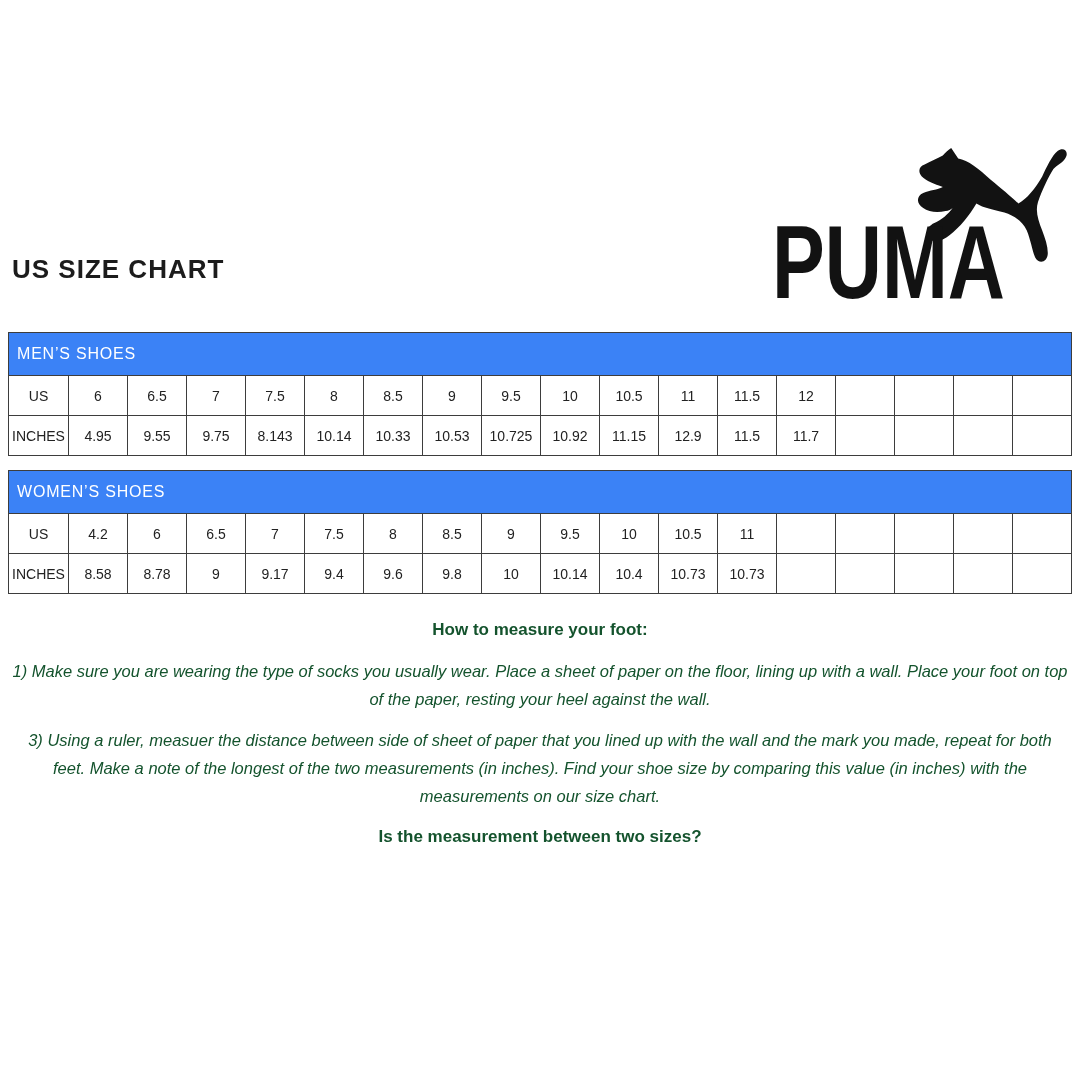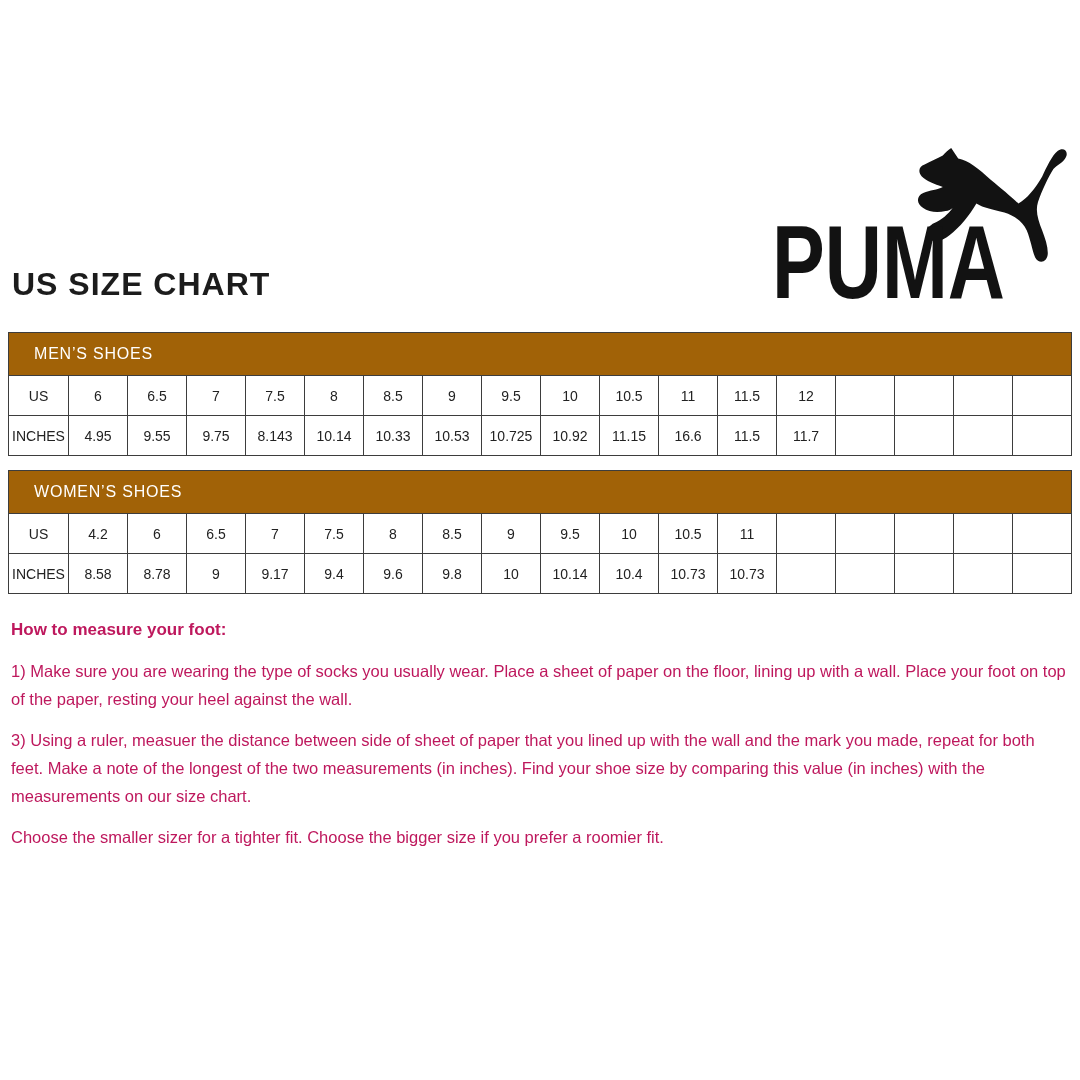"US SIZE CHART" .page-title { font-size: 32px -> 26px; top: 266px -> 254px }
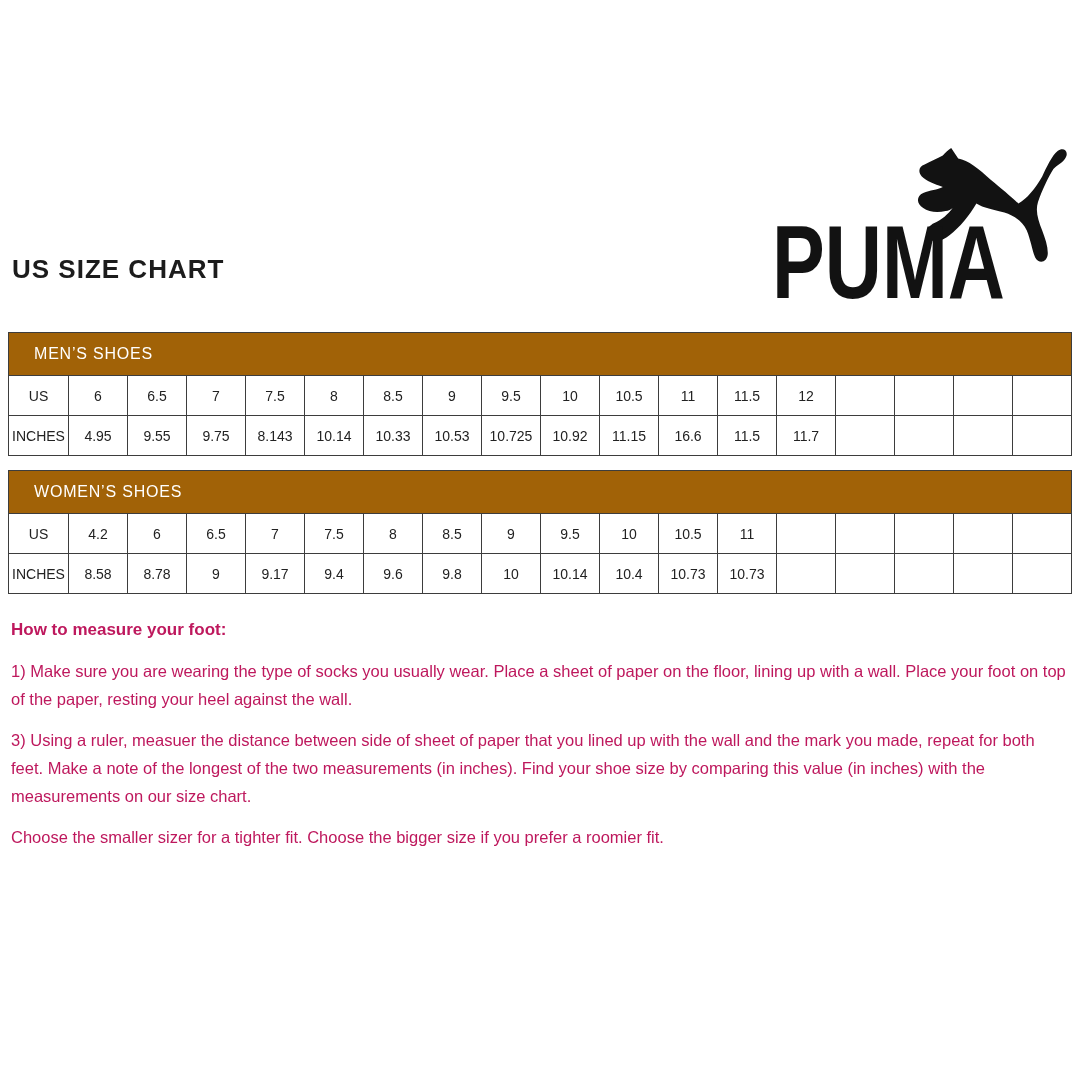"MEN’S SHOES" .size-table .band { background: #a16207 -> #3b82f6; padding-left: 25px -> 8px }
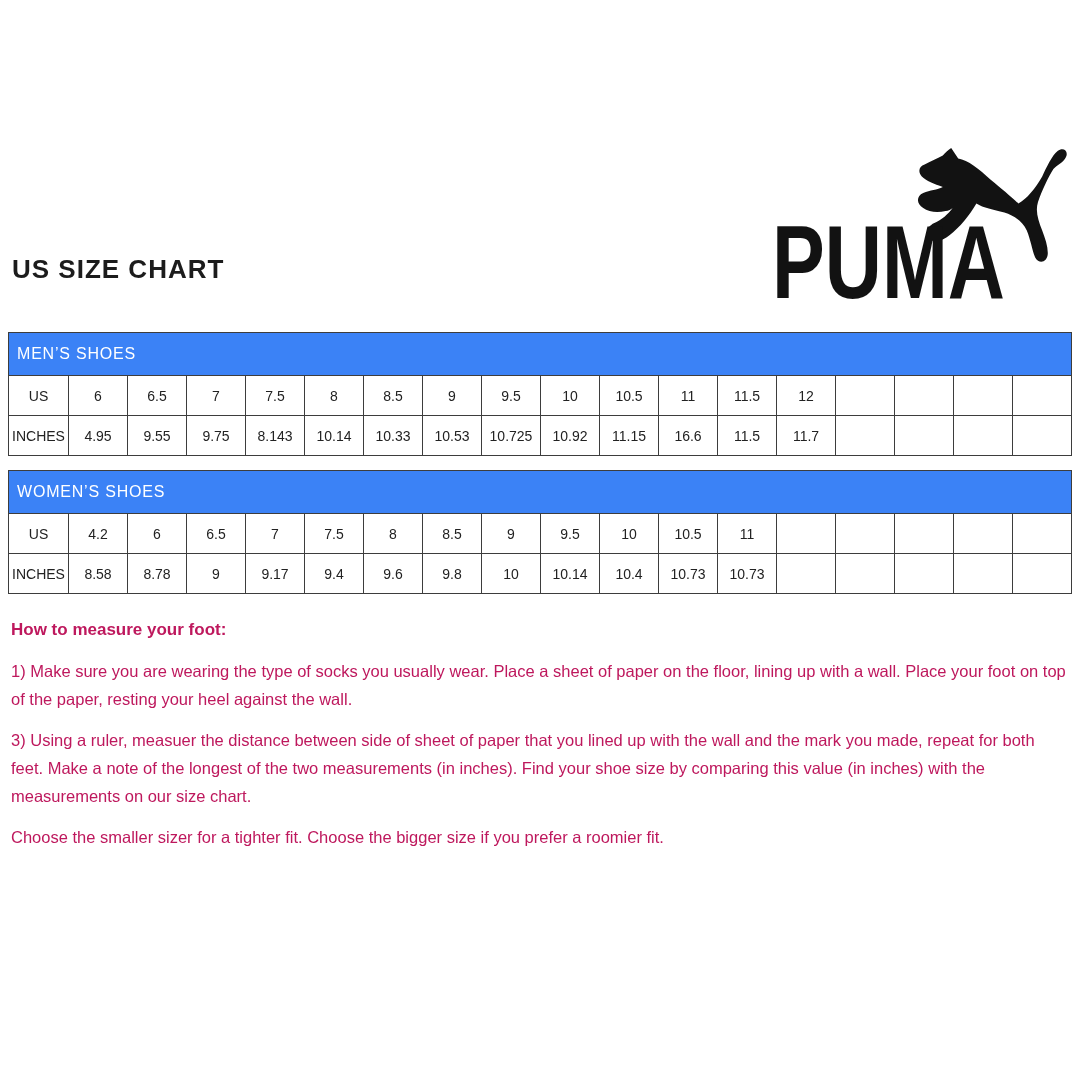"16.6" td { text: 16.6 -> 12.9 }
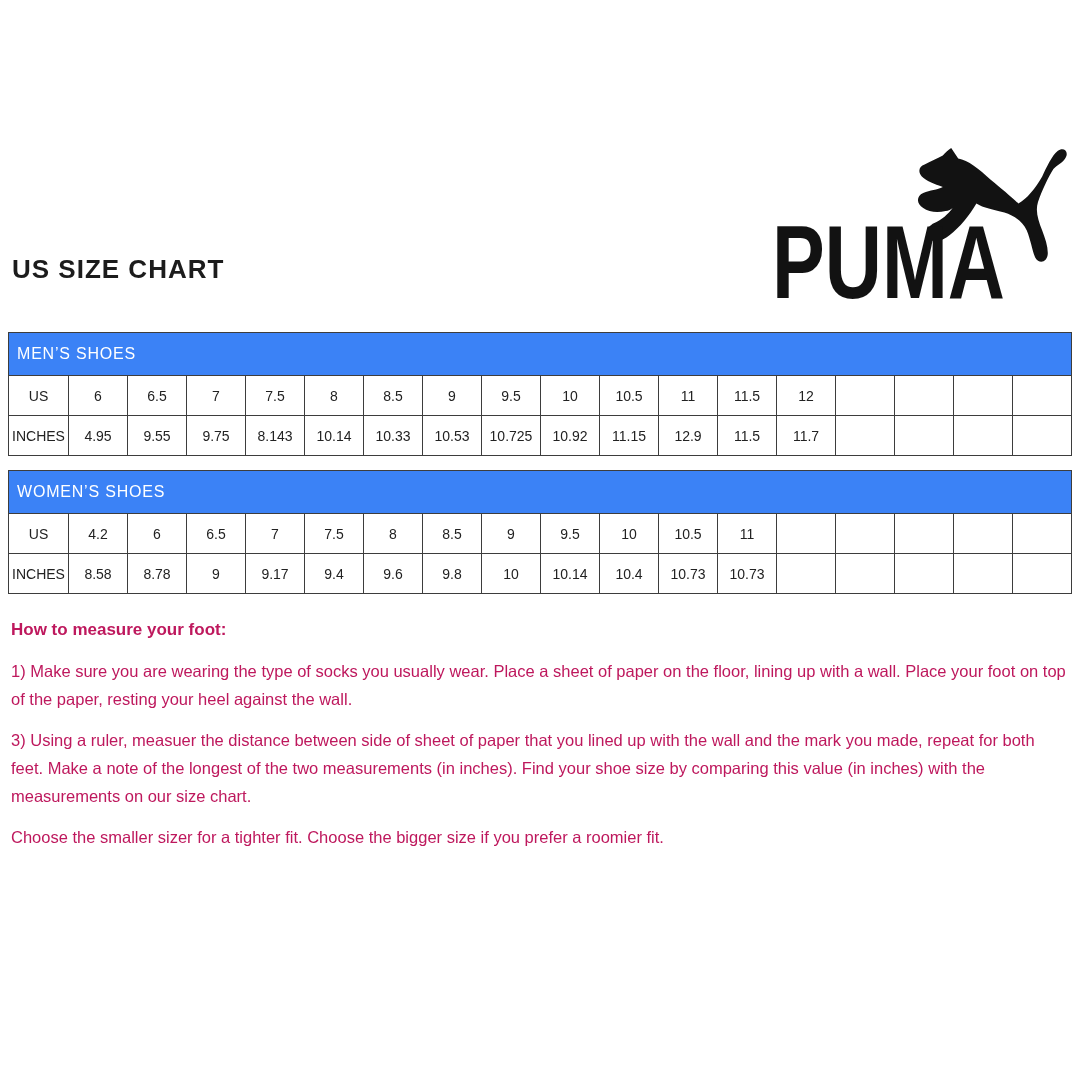"How to measure your foot:" .copy { color: #be185d -> #14532d; text-align: none -> center }
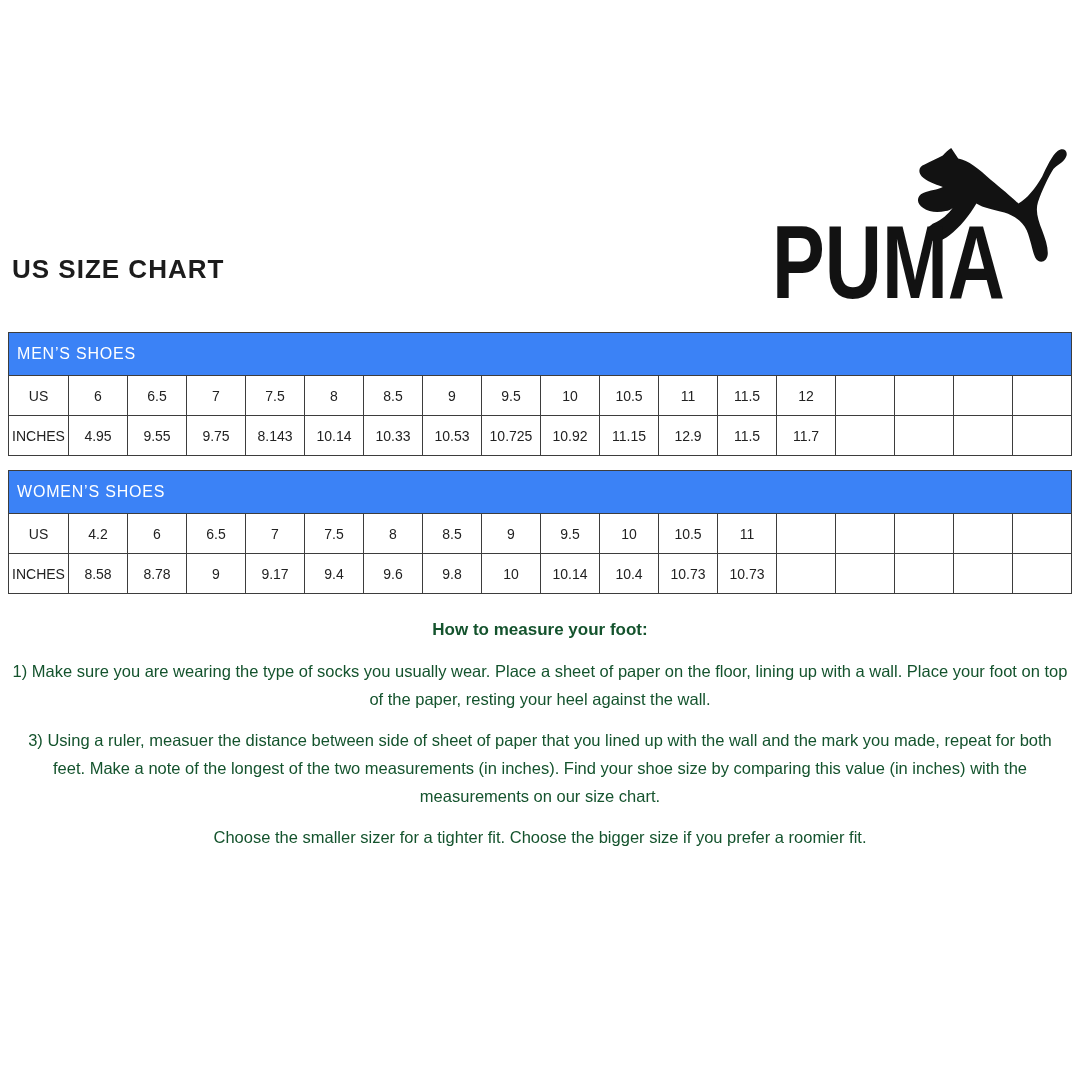"1) Make sure you are" .copy p { font-style: none -> italic }
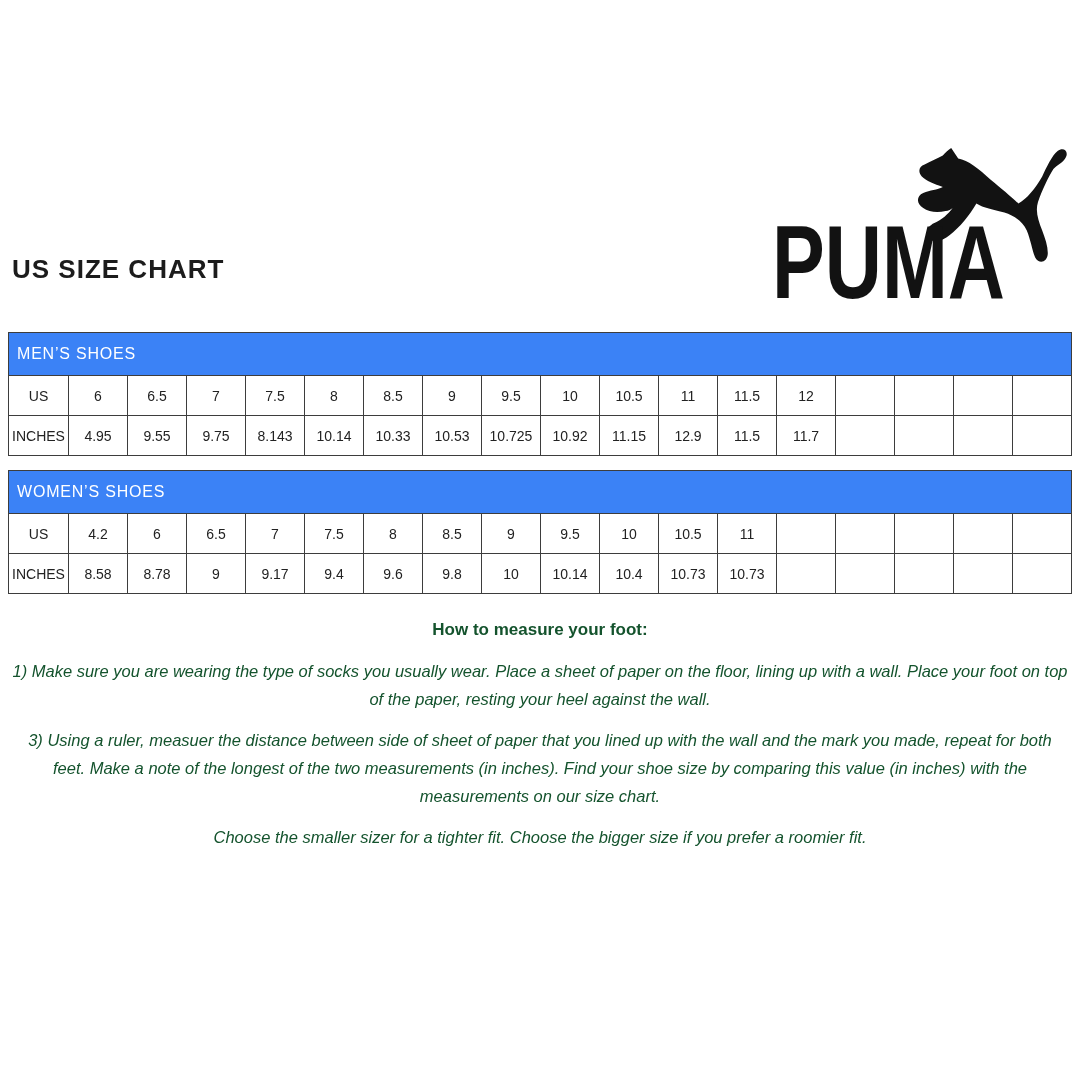"Is the measurement between two" h3.qa-head { html: none -> <h3>Is the measurement between two sizes?</h3> }
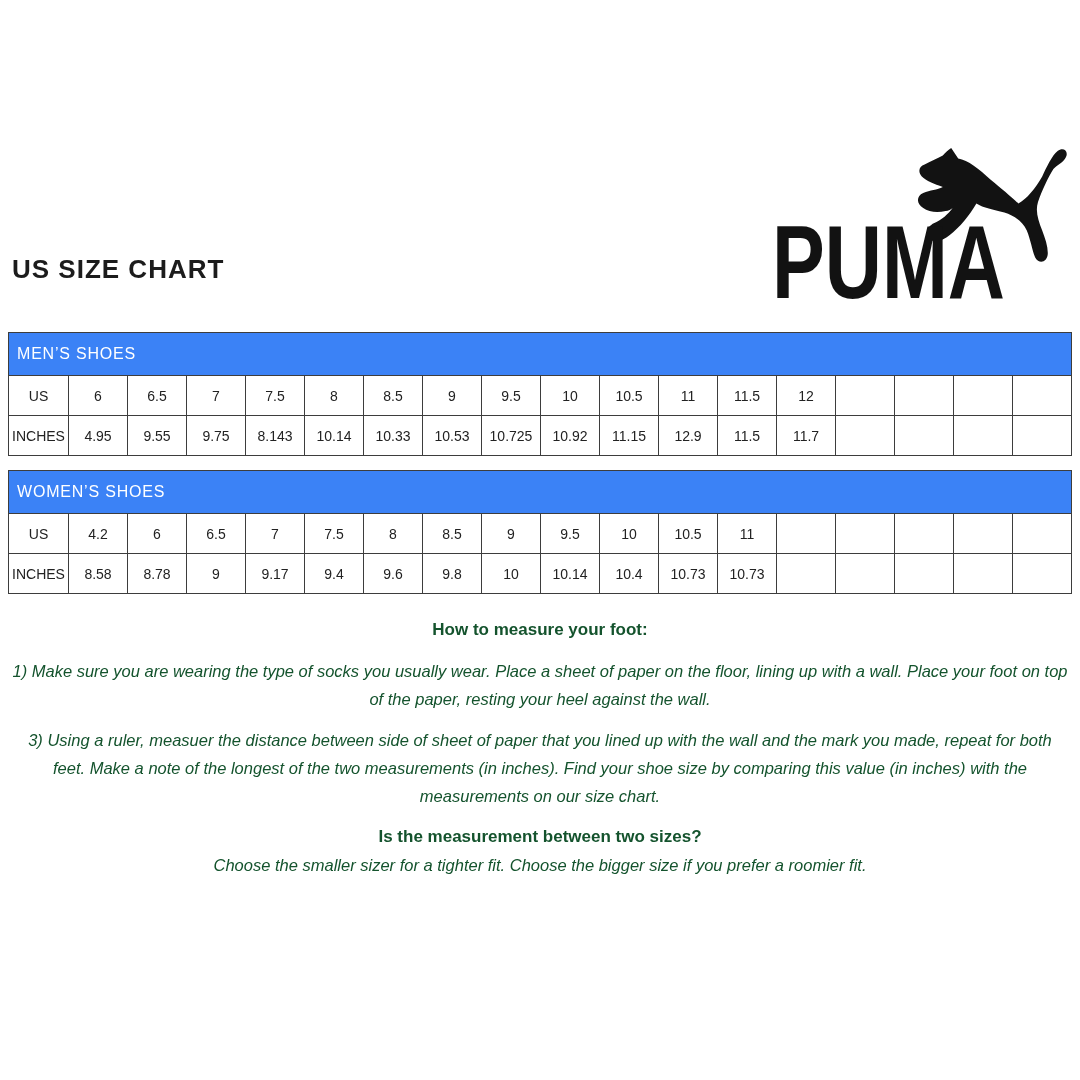"Choose the smaller sizer for" p.qa-text { html: <p>Choose the smaller sizer for a tighter fit. Choose the bigger size if you prefer a roomier fit.</p> -> none }
